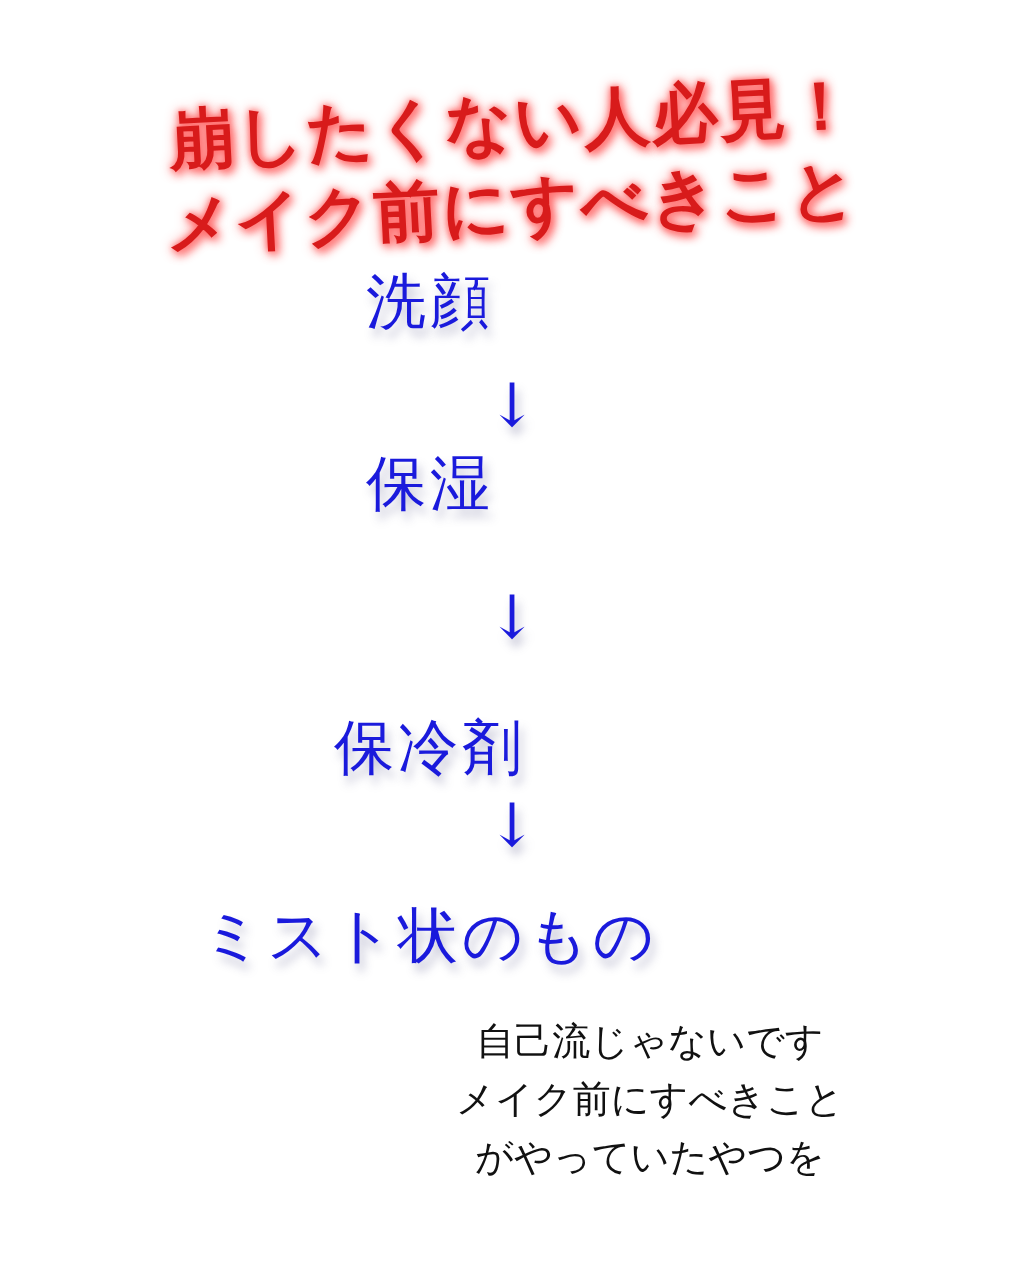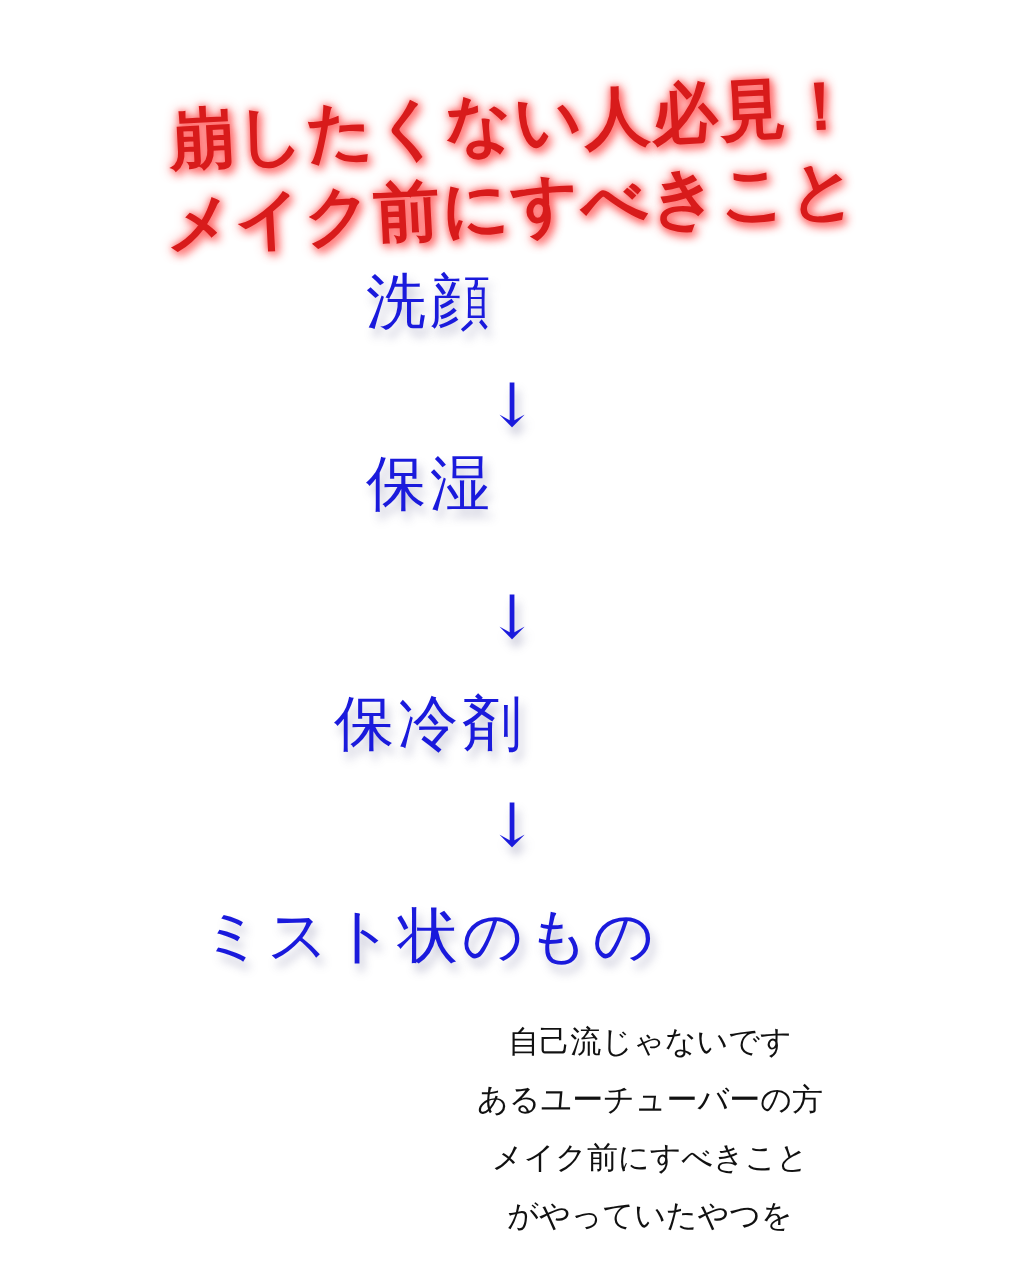"保冷剤" div.step { top: 684px -> 708px }
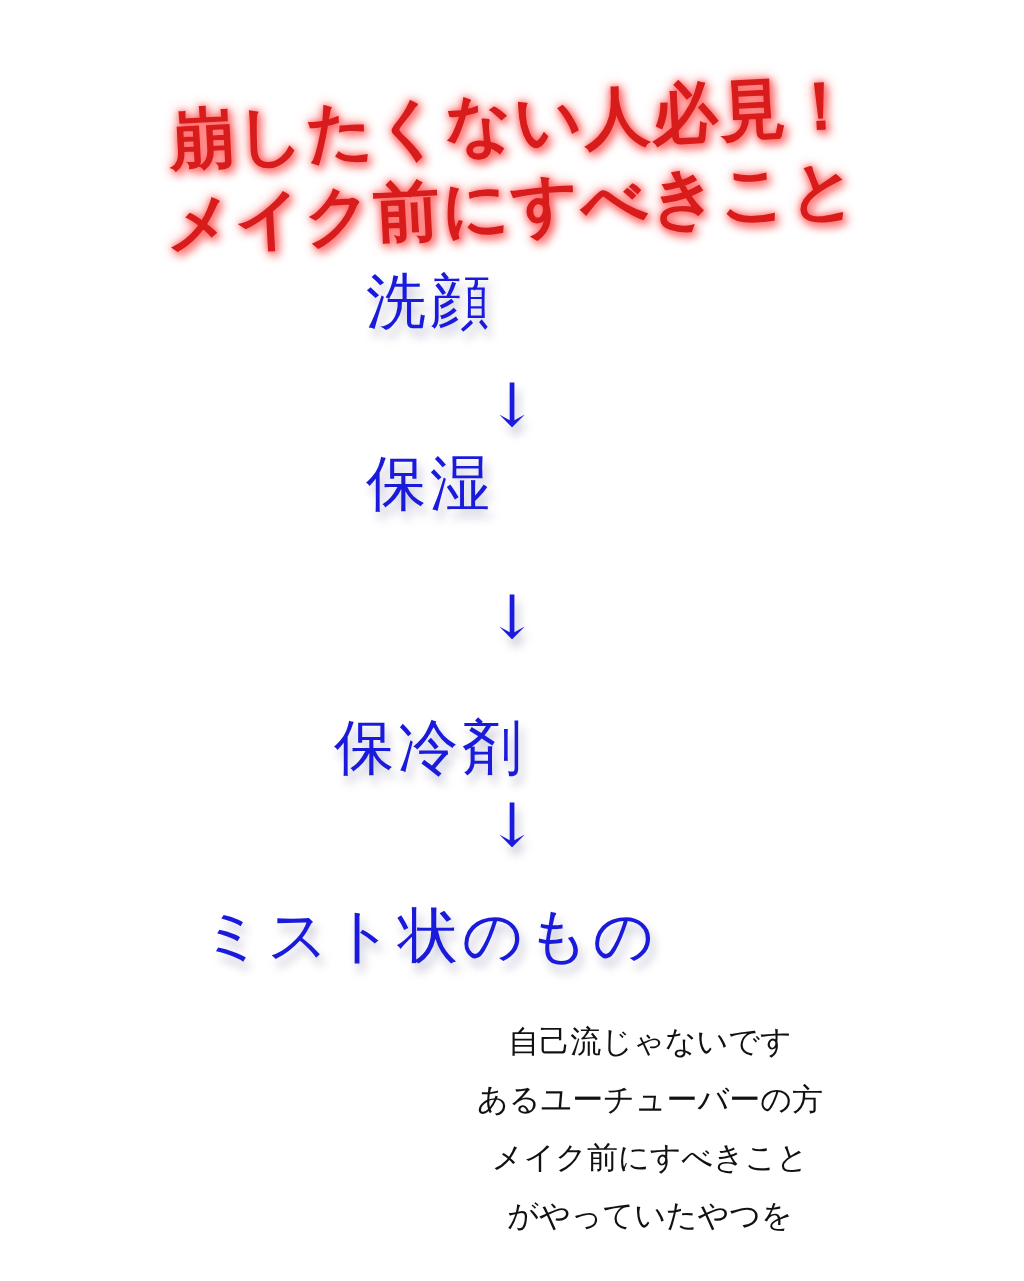"自己流じゃないです" .note { font-size: 31px -> 38px }
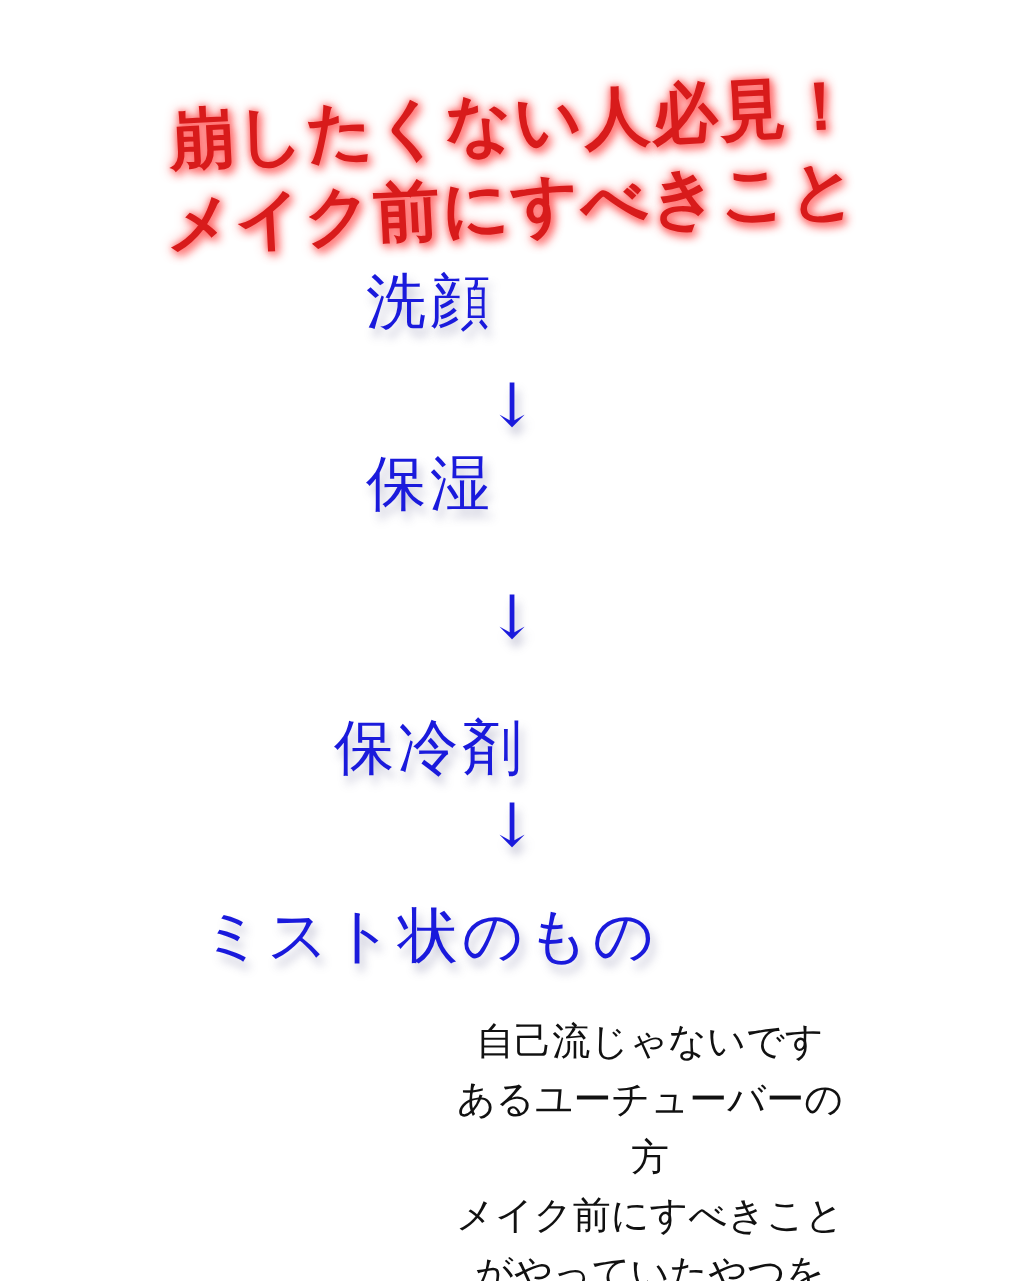"あるユーチューバーの方" div { html: <div>あるユーチューバーの方</div> -> none }
